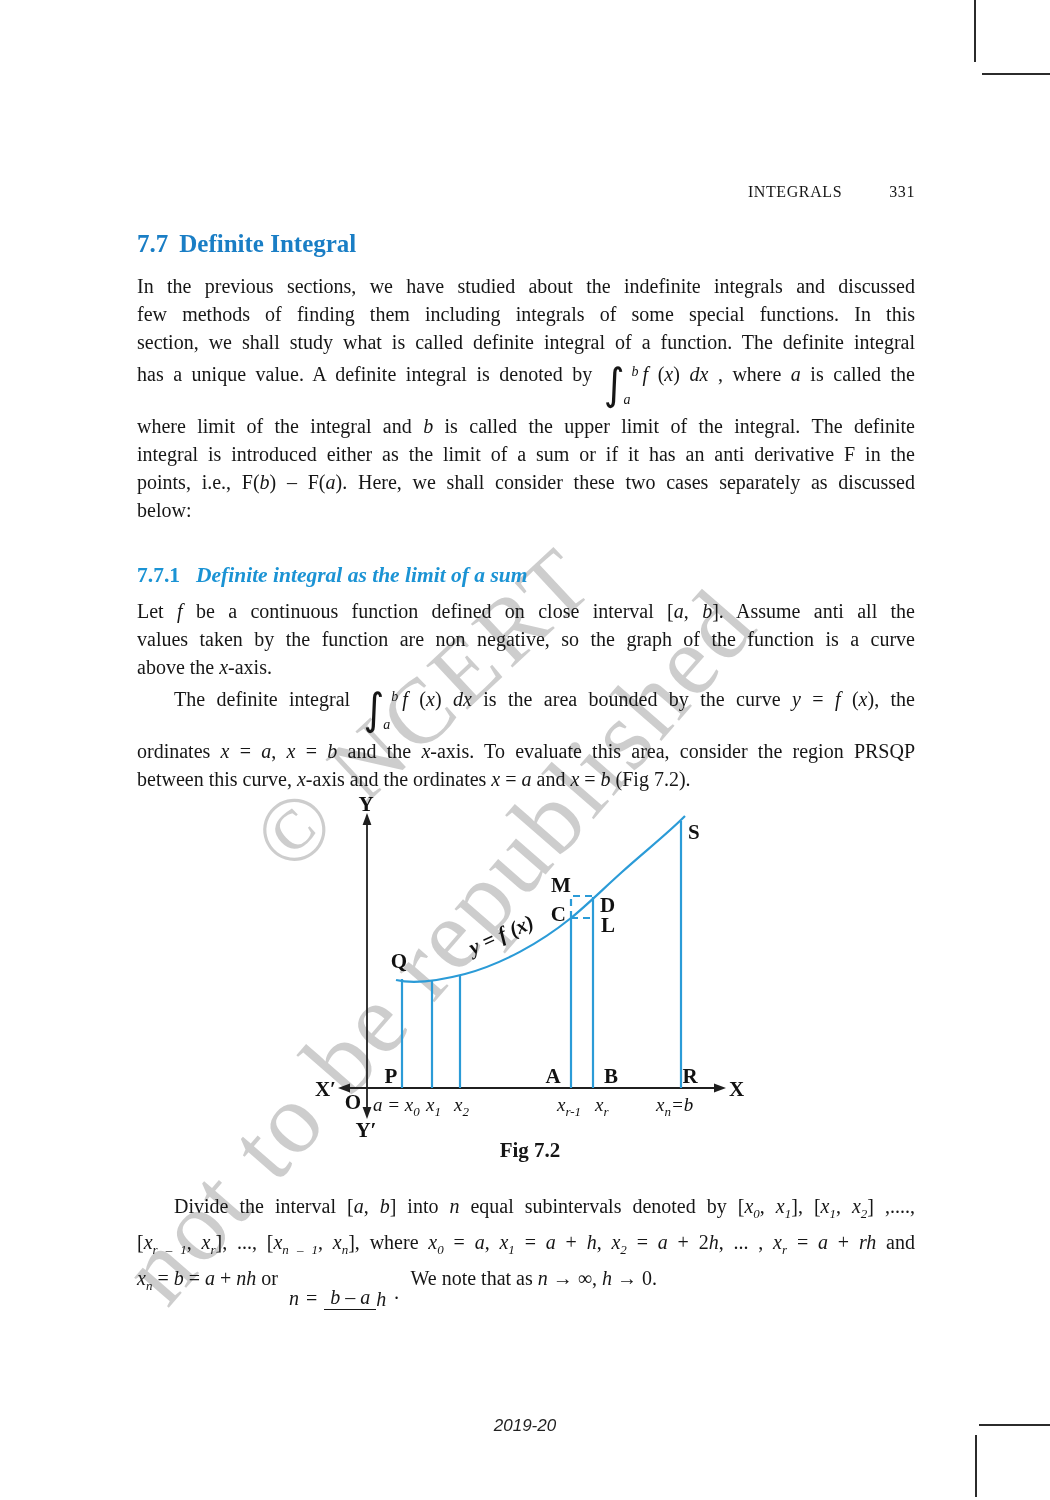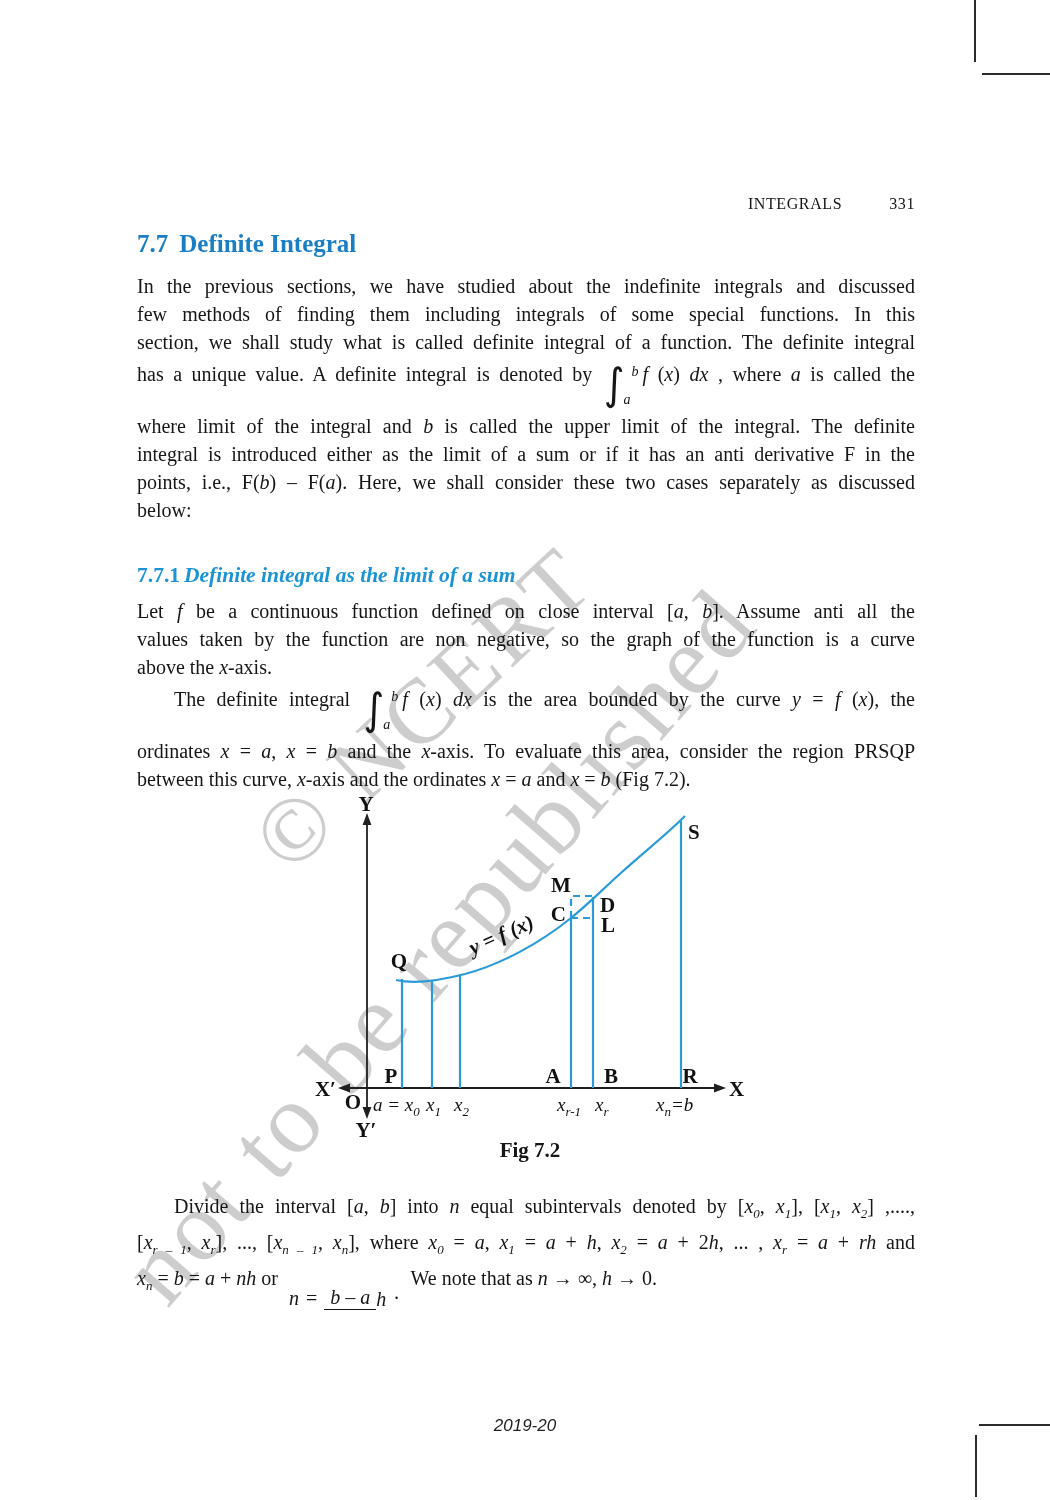"INTEGRALS" .header { margin-top: 12px -> none }
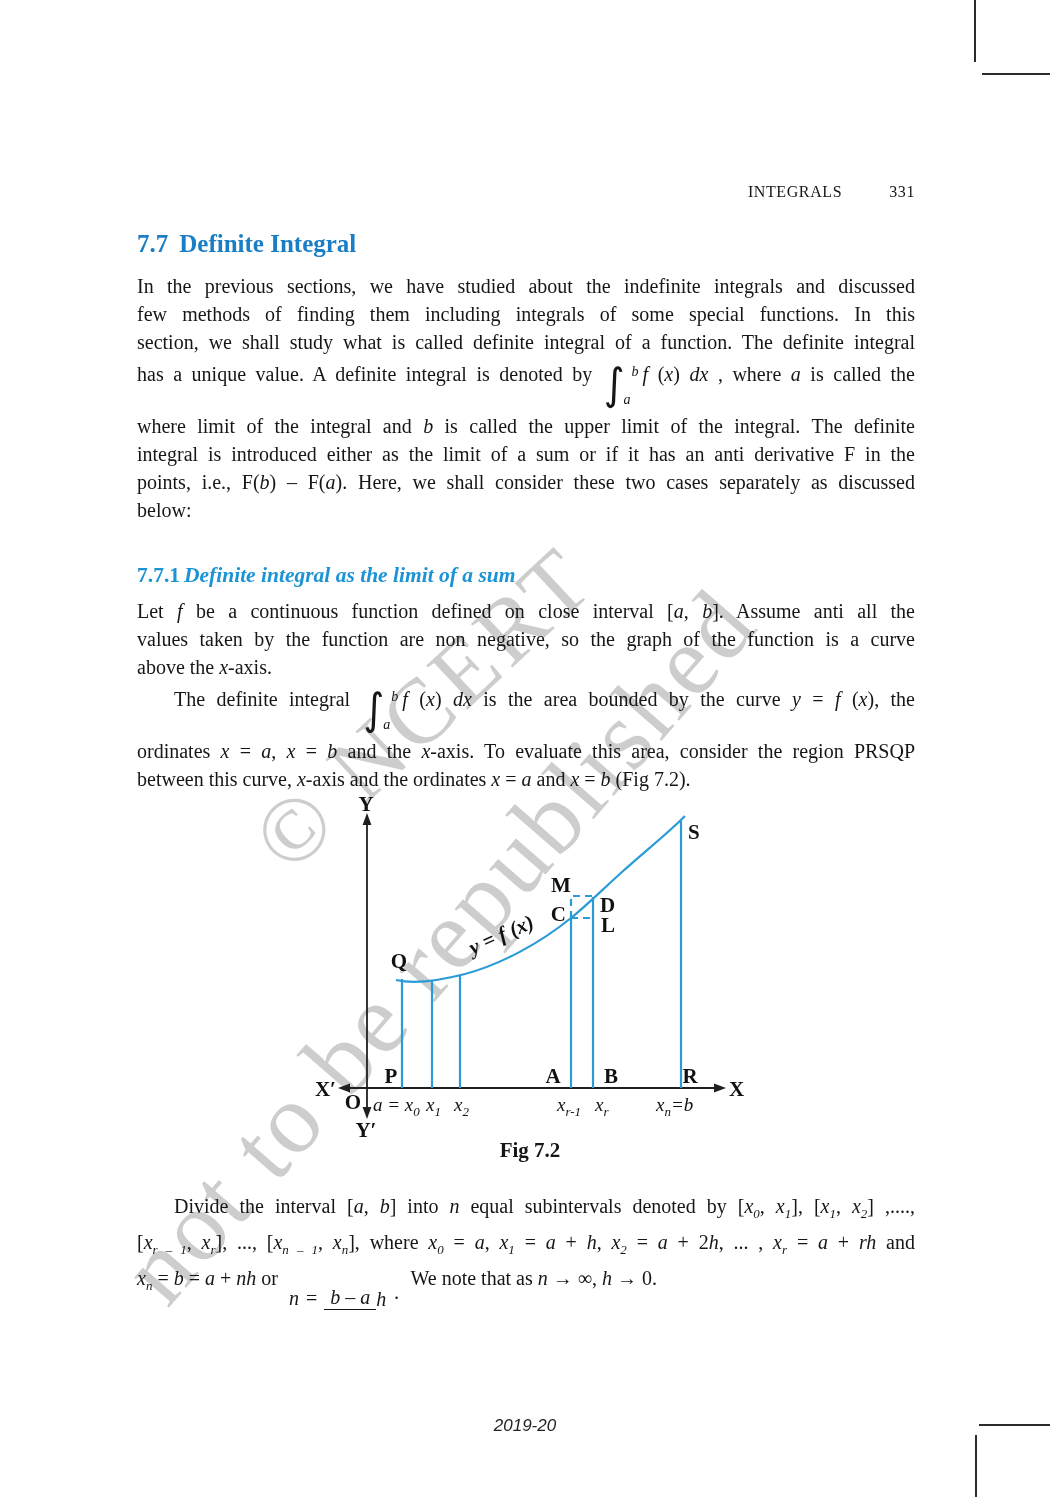"7.7.1" .subsec { gap: 4px -> 16px }
